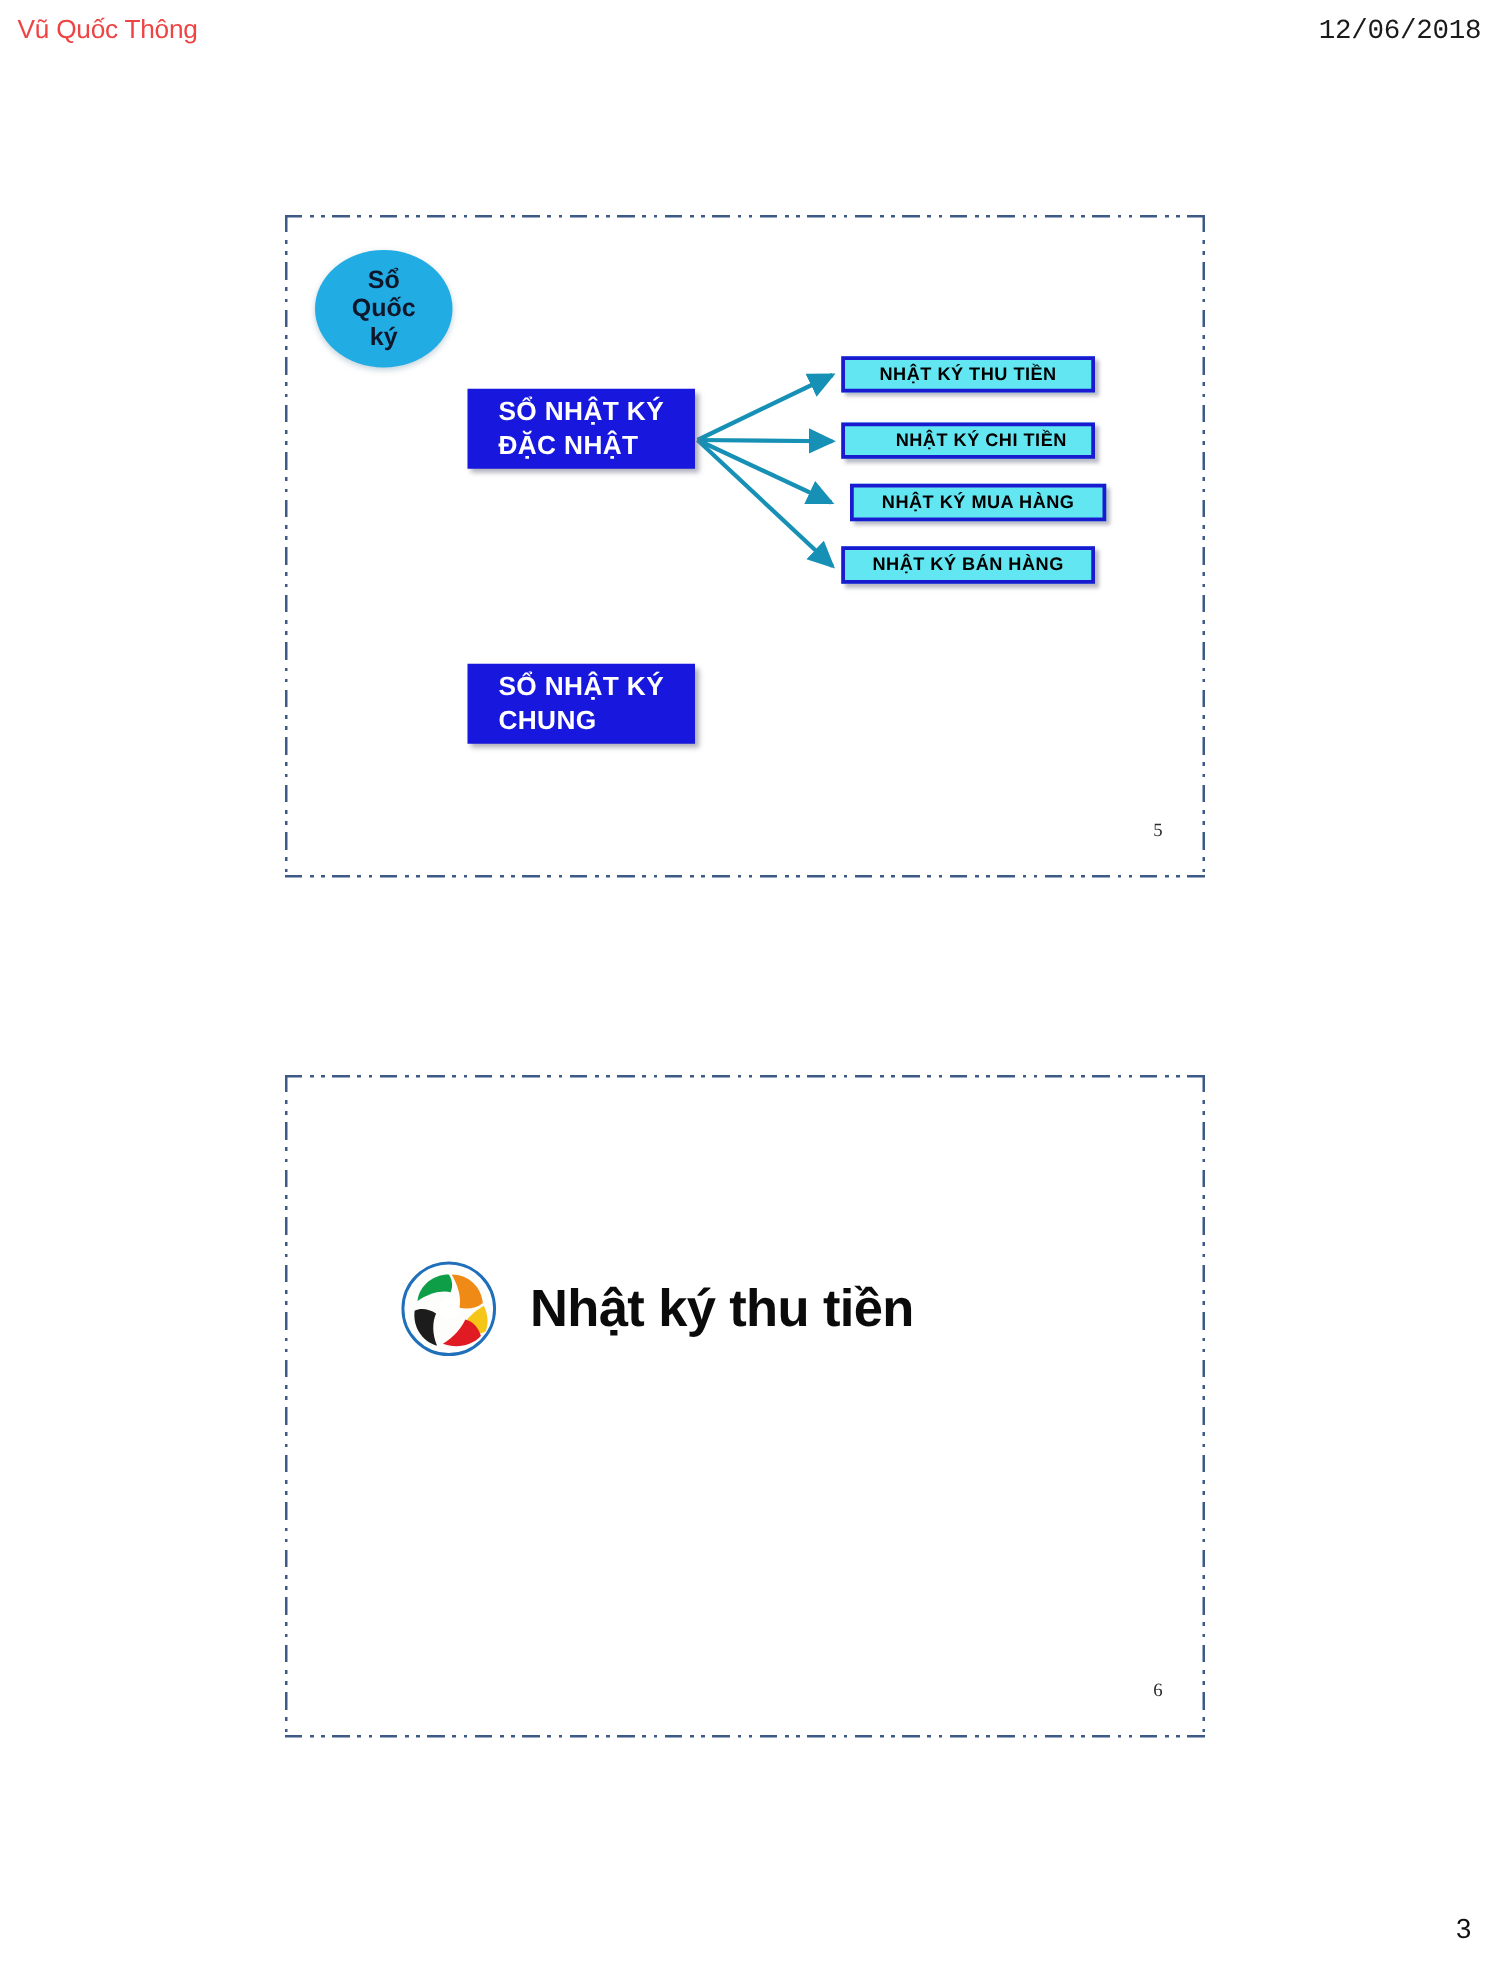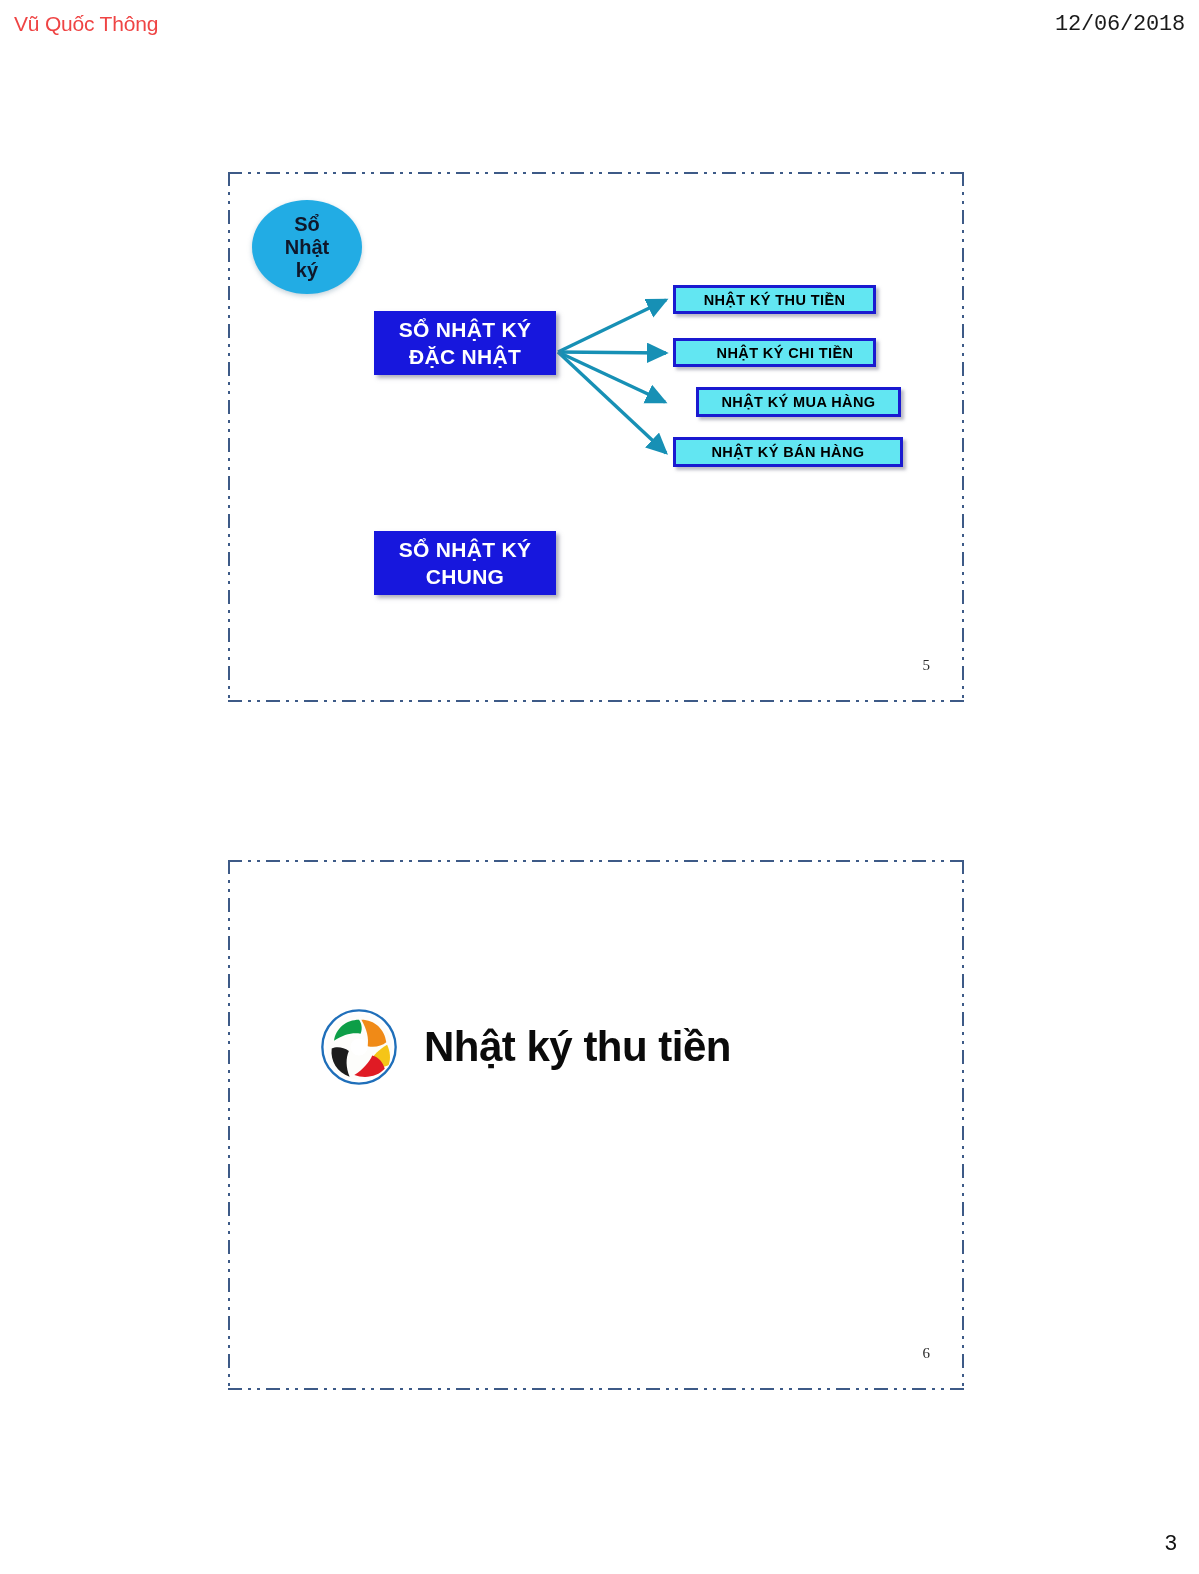"Nhật" span { text: Nhật -> Quốc }
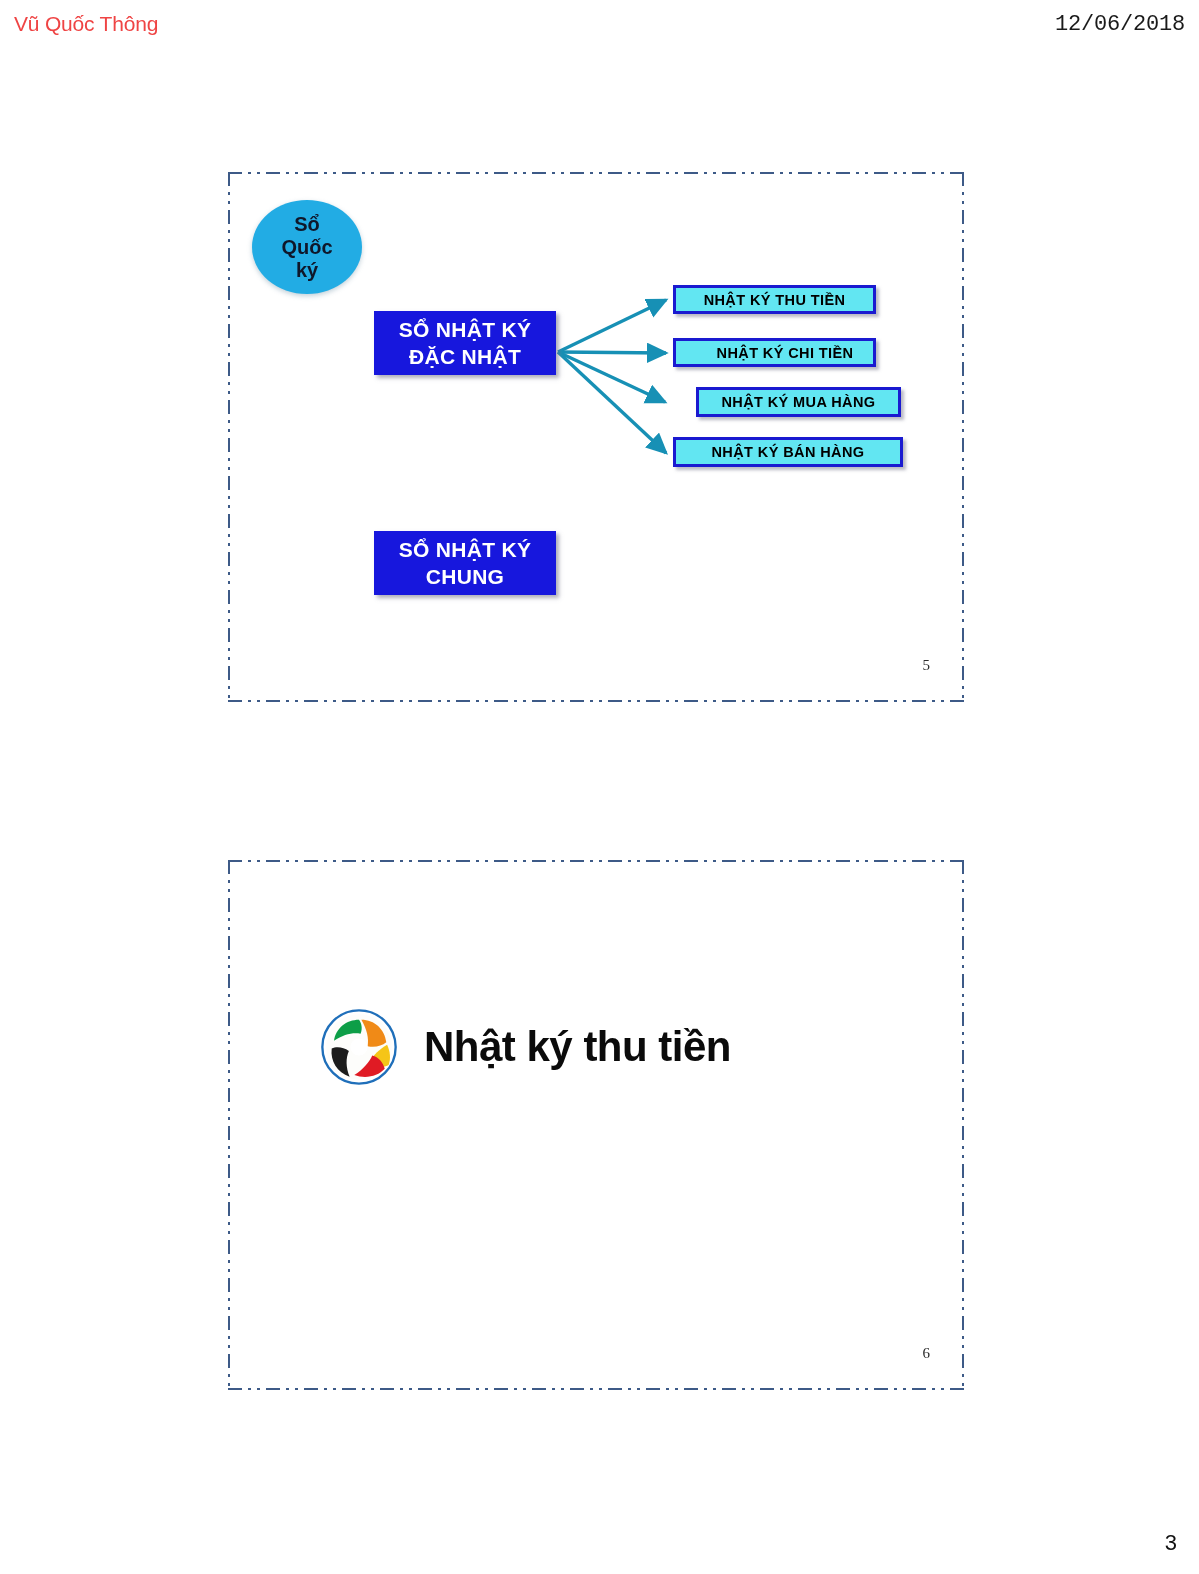"SỔ NHẬT KÝ" .blue-box { text-align: center -> none }
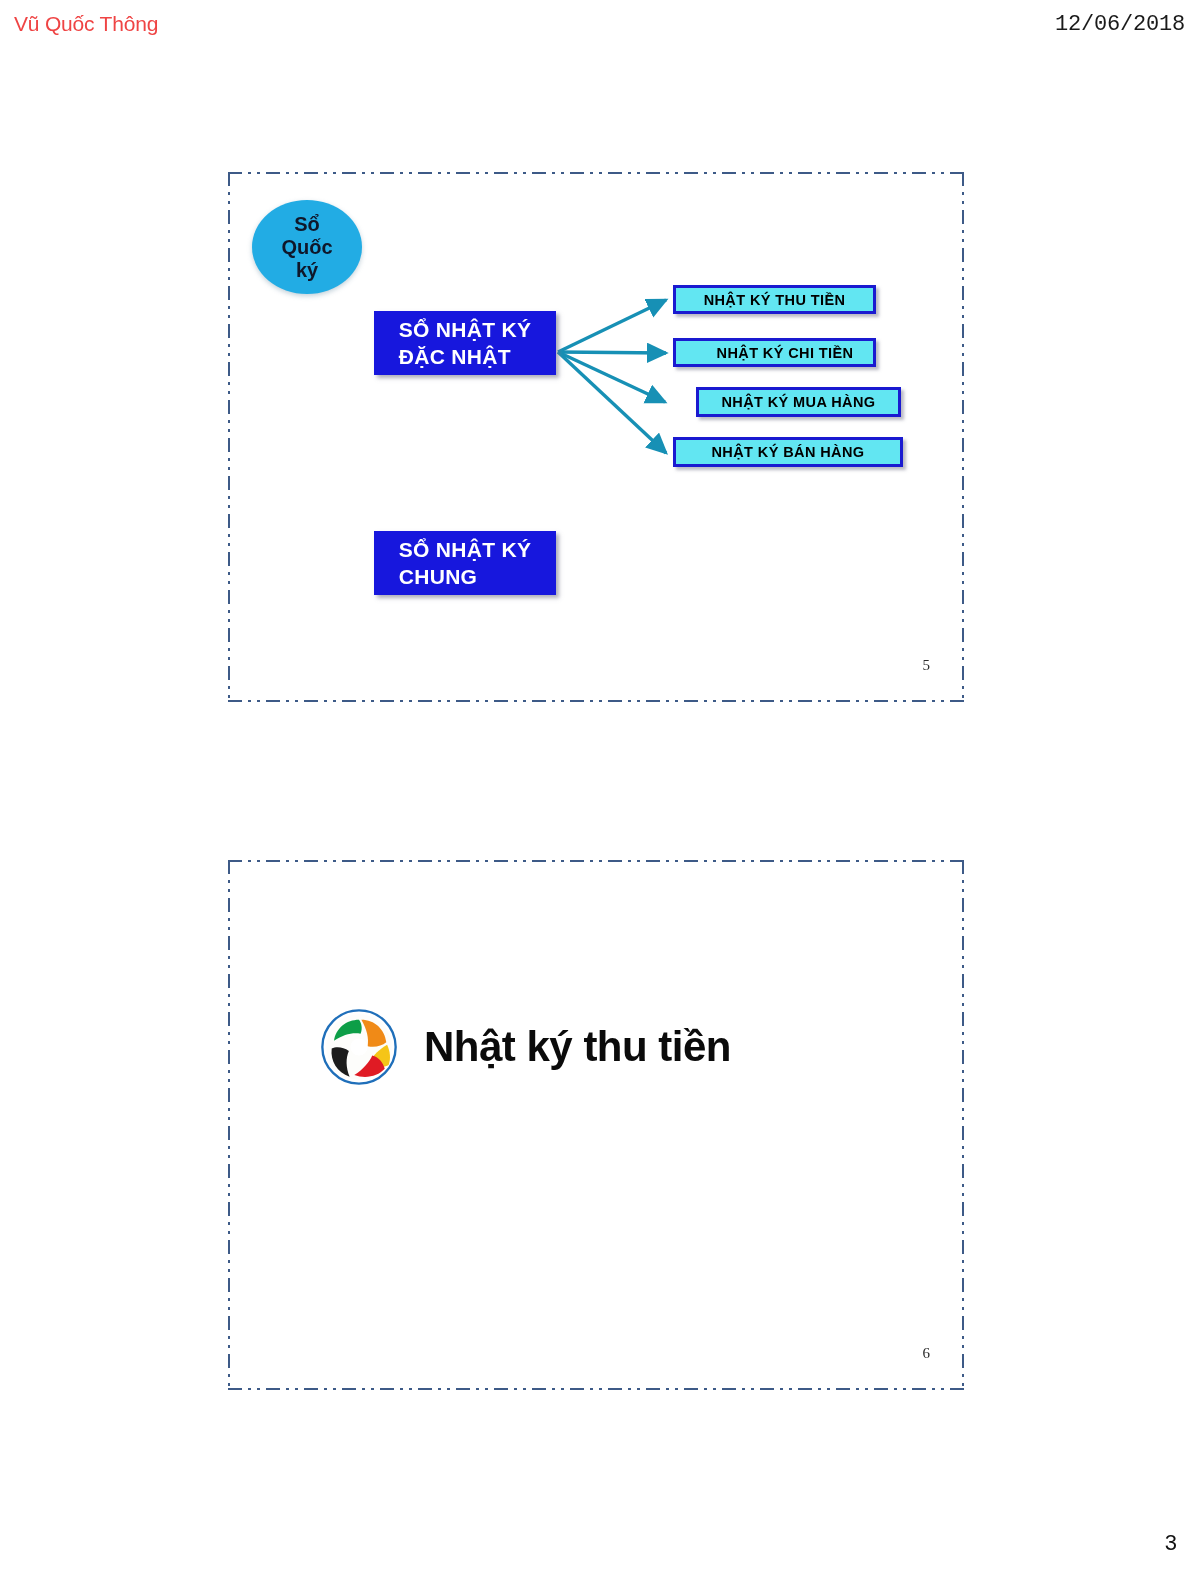"NHẬT KÝ MUA HÀNG" #cyan-2 { left: 468px -> 452px }
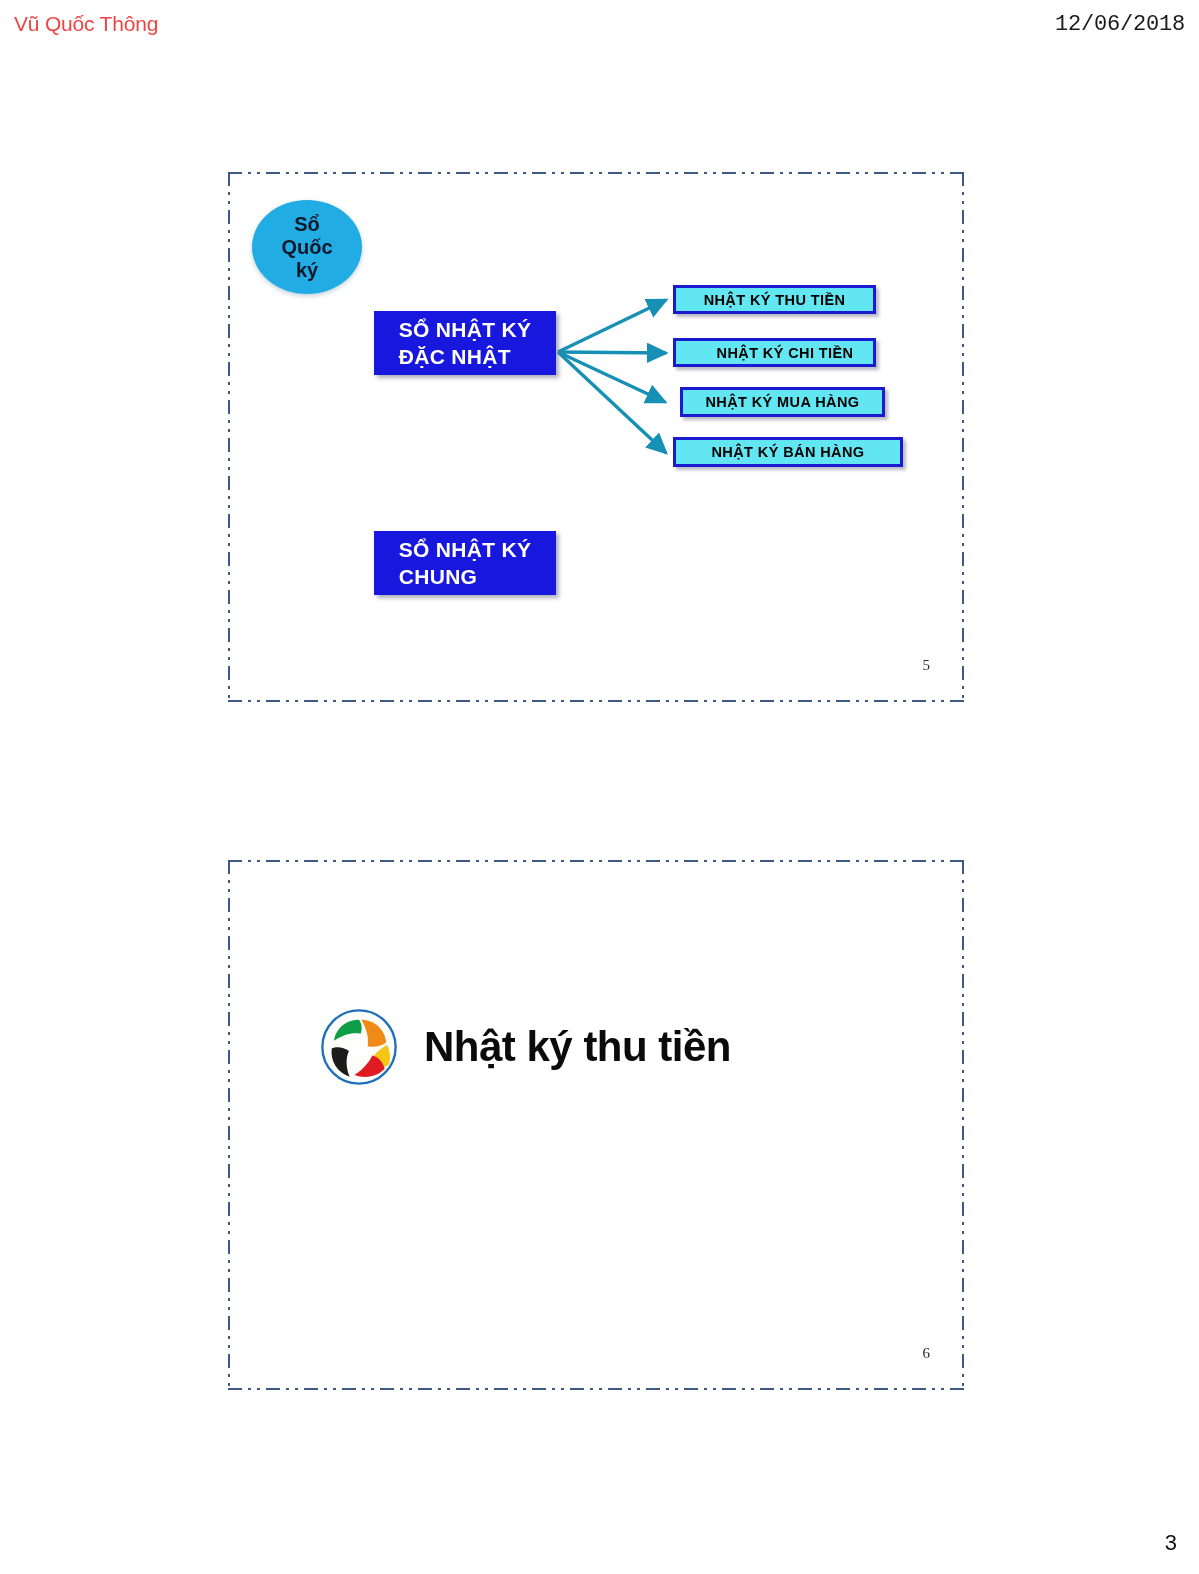"NHẬT KÝ BÁN HÀNG" #cyan-3 { width: 230px -> 203px }
